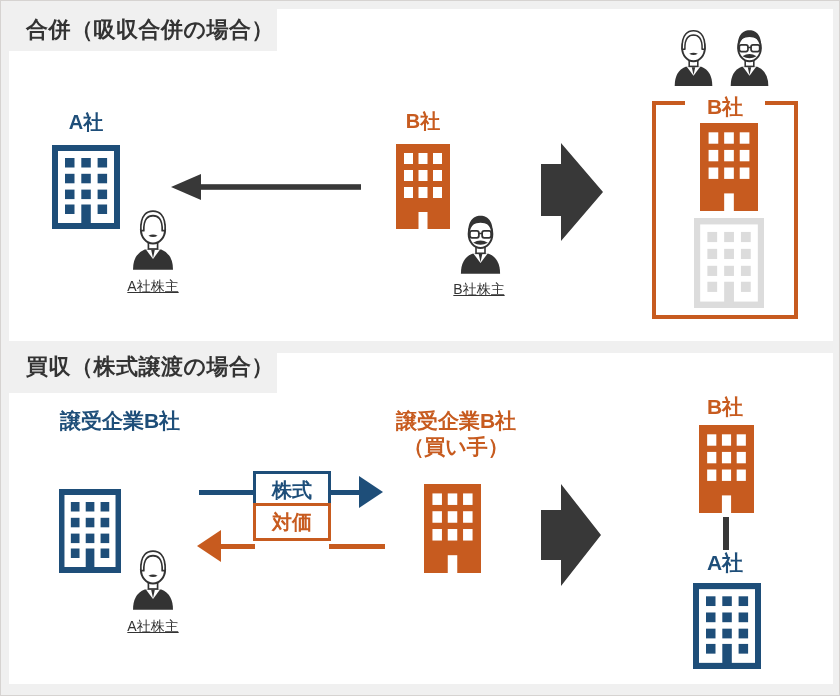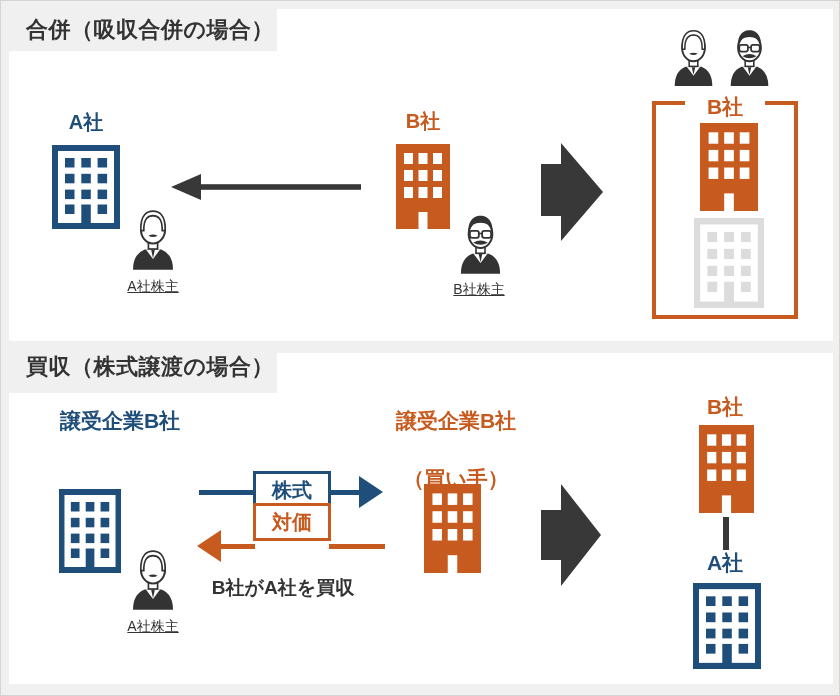"（買い手）" span { margin-top: 32px -> none }
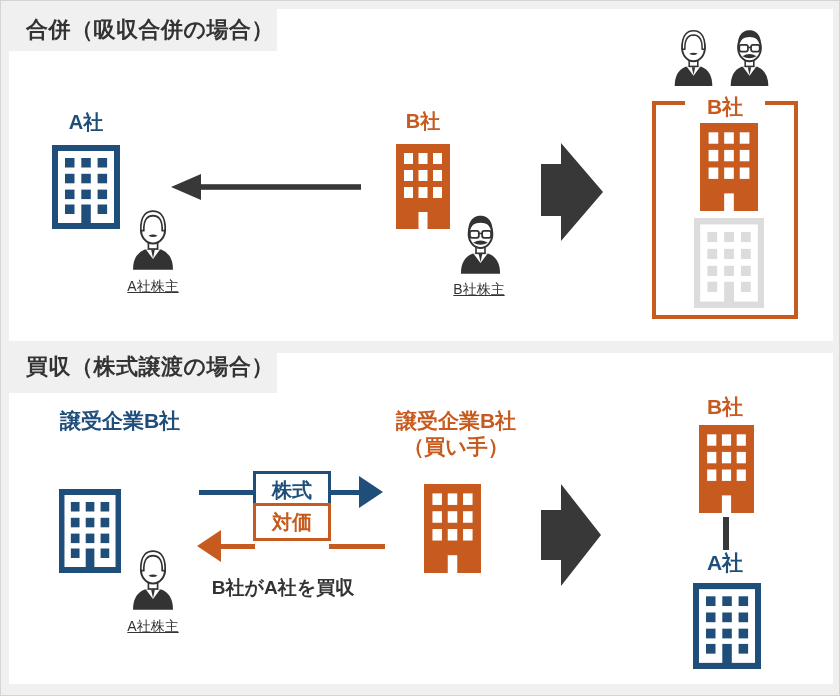"B社がA社を買収" div.lbl { html: <div>B社がA社を買収</div> -> none }
